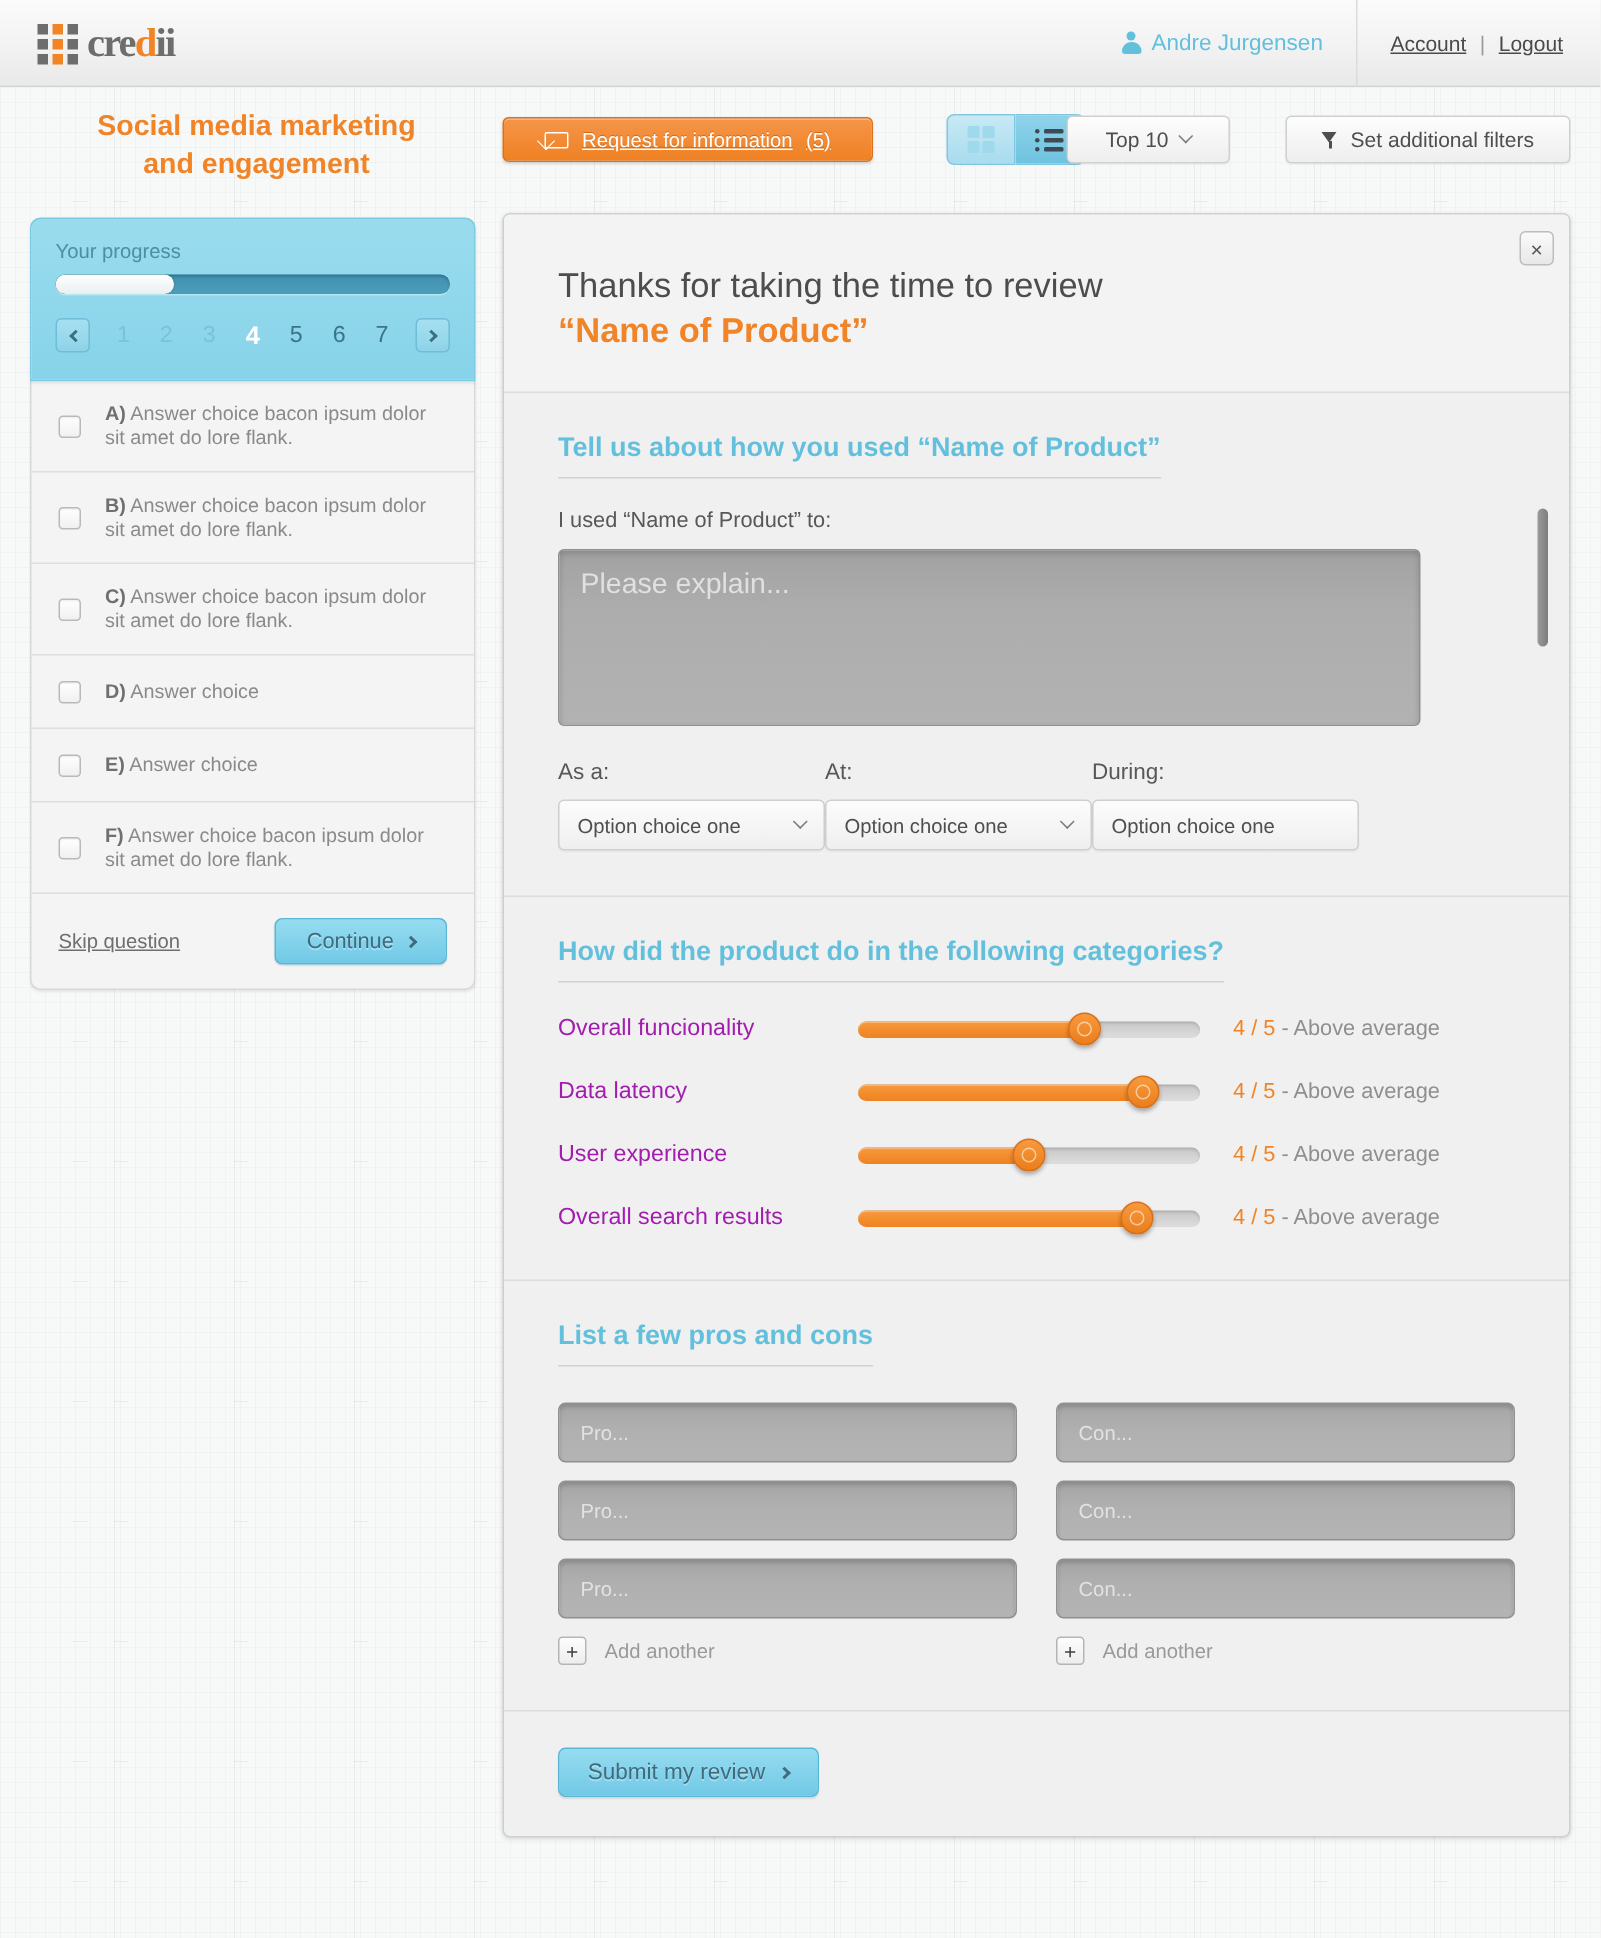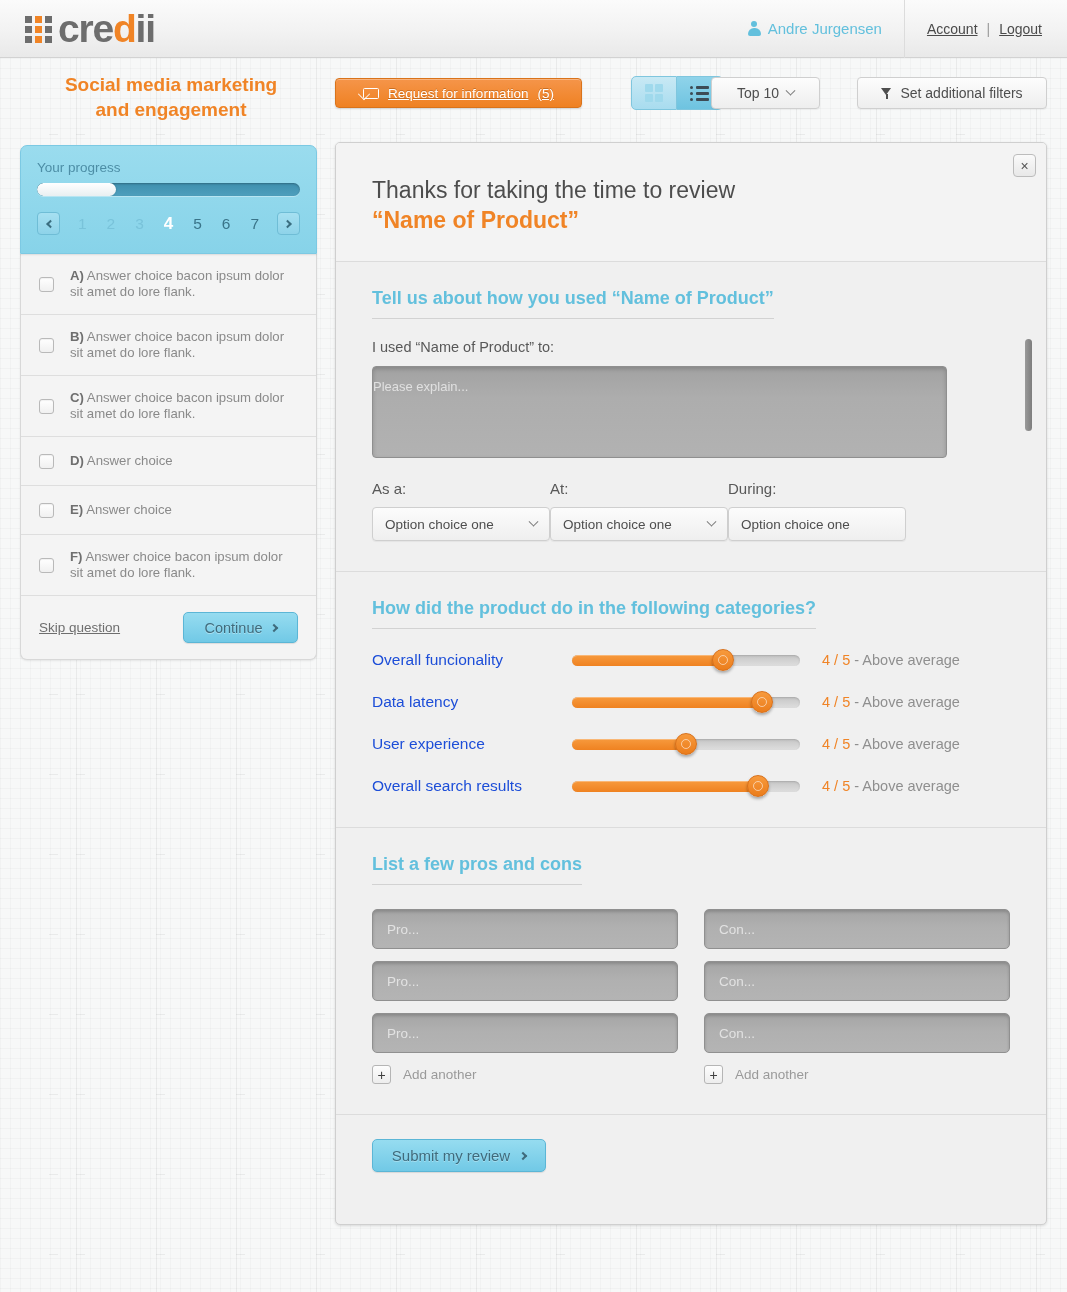"credii" .logo-text { font-family: none -> Liberation Serif, serif; font-size: 39px -> 27px }
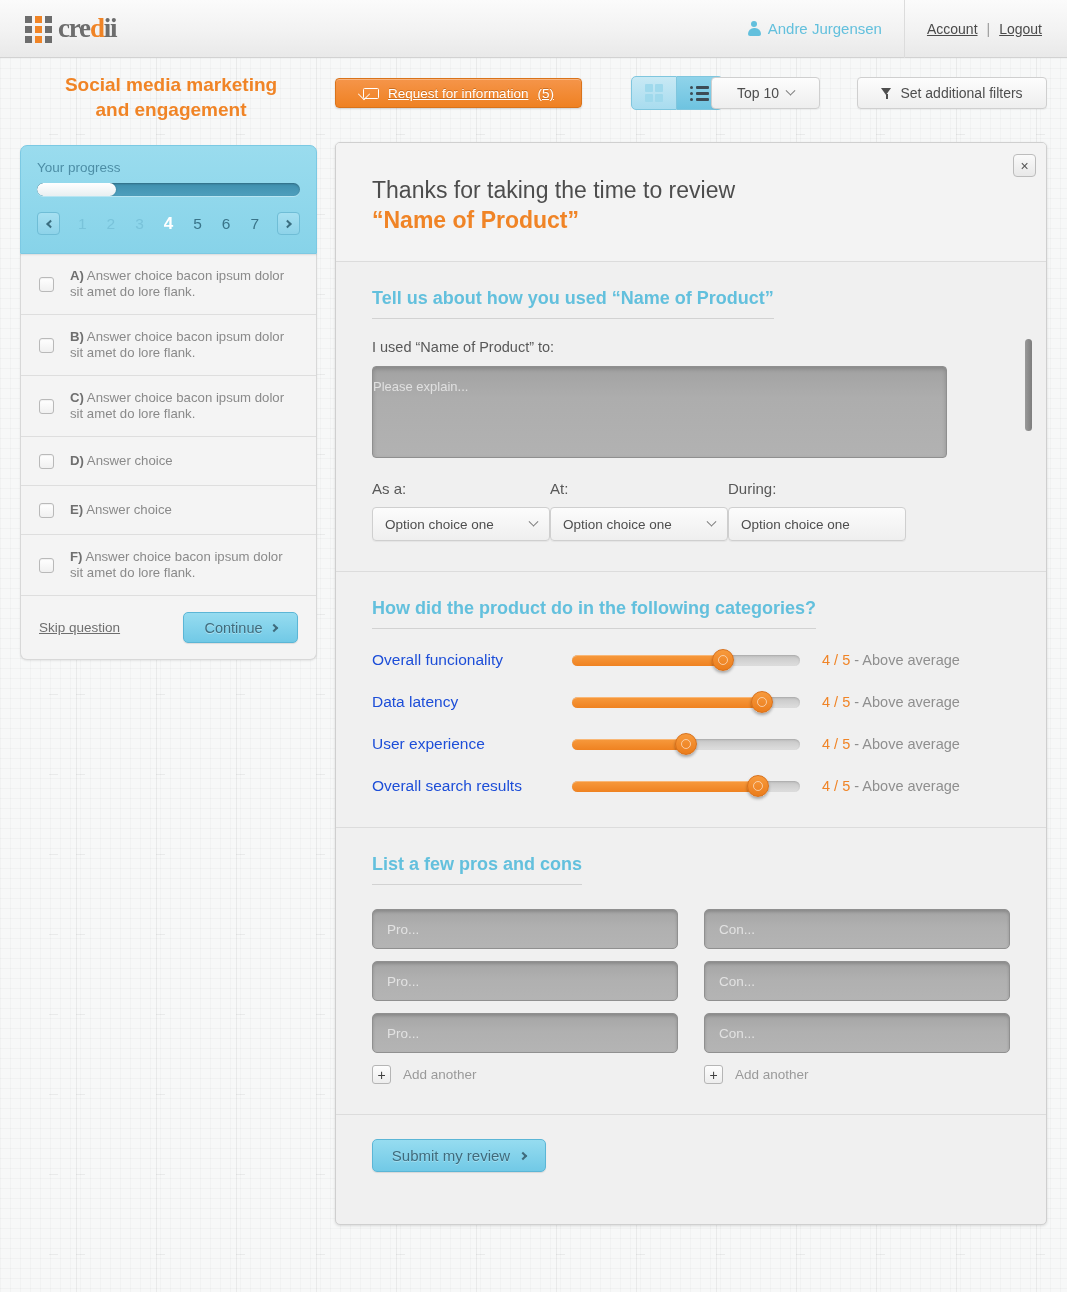"Please explain..." .fake-textarea { font-size: 13px -> 19px; height: 92px -> 118px; padding: 12px 0 -> 12px 14px }
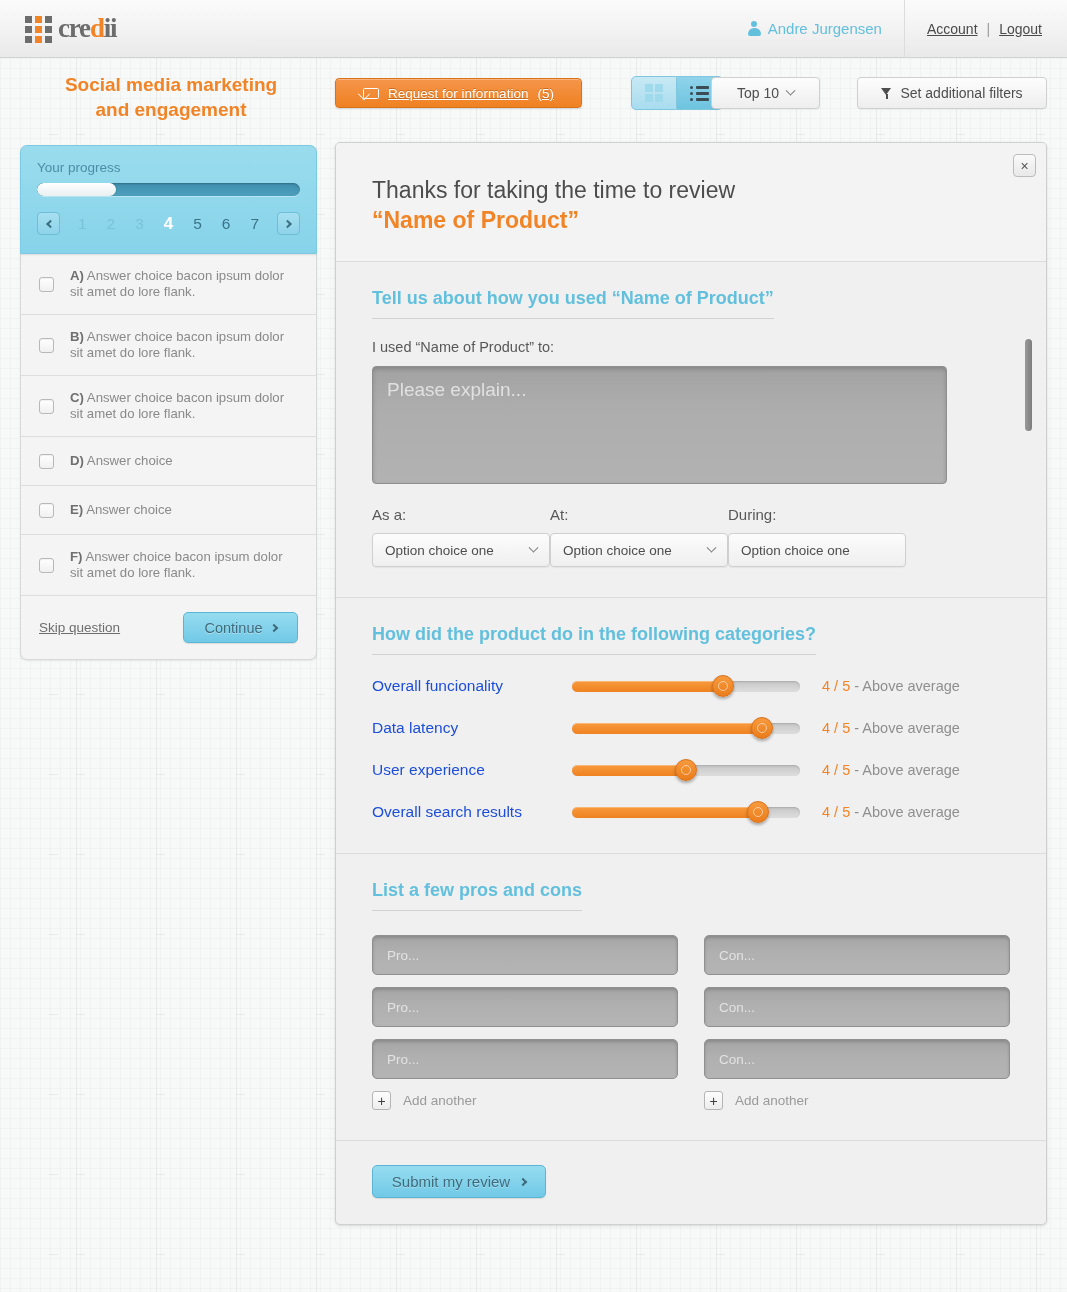"Overall funcionality" .rating-label { color: #1d4ed8 -> #a21caf }
